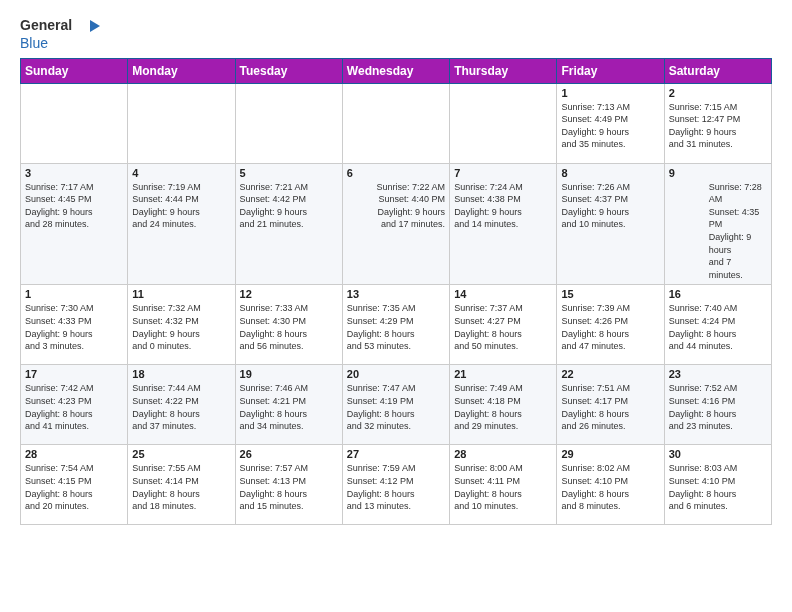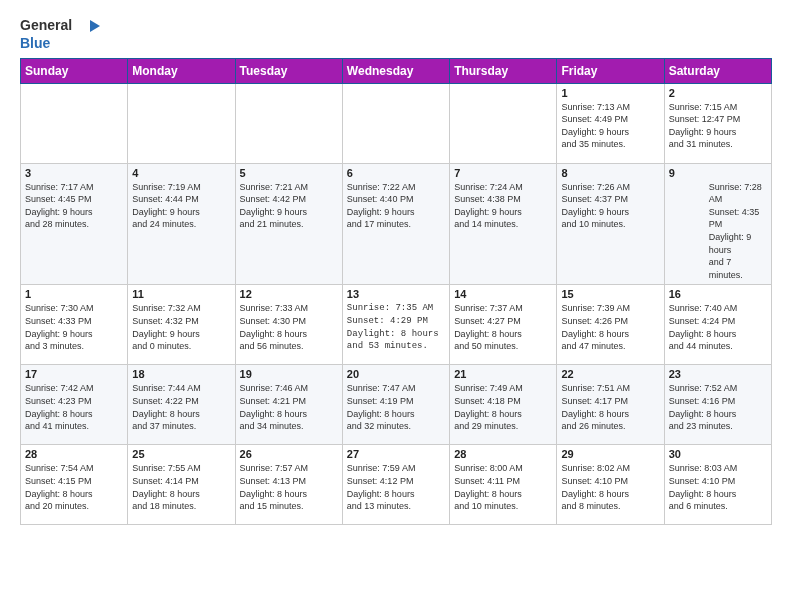"Blue" span { font-weight: bold -> normal }
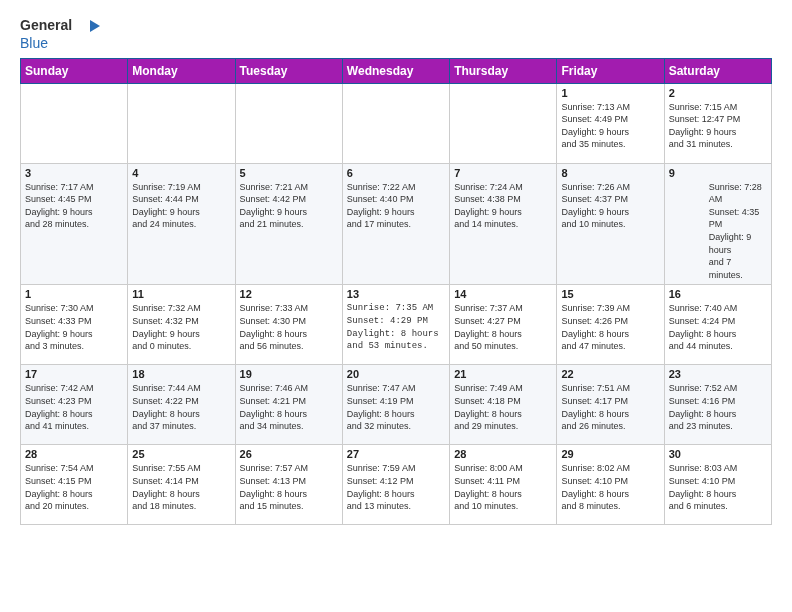"Sunrise: 7:22 AM" div.day-info { text-align: none -> right }
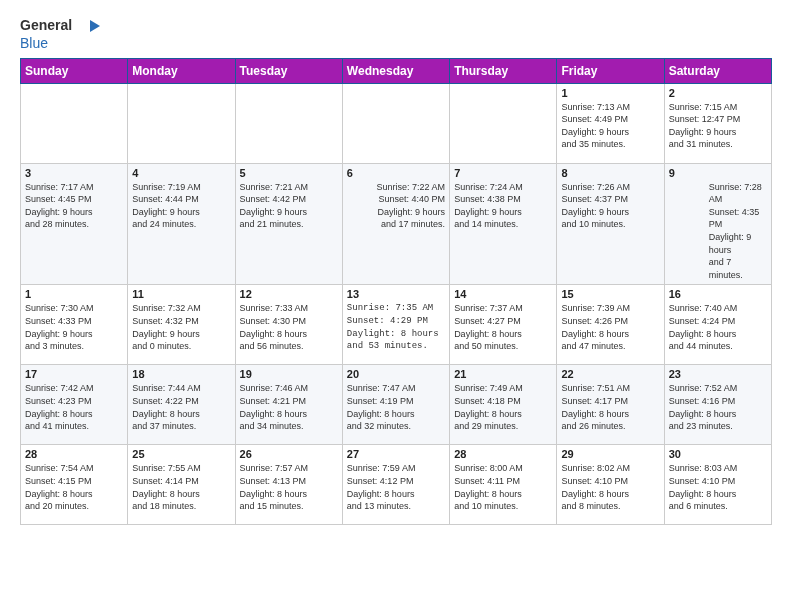"Sunrise: 7:35 AM" div.day-info { font-family: Liberation Mono, monospace -> none }
